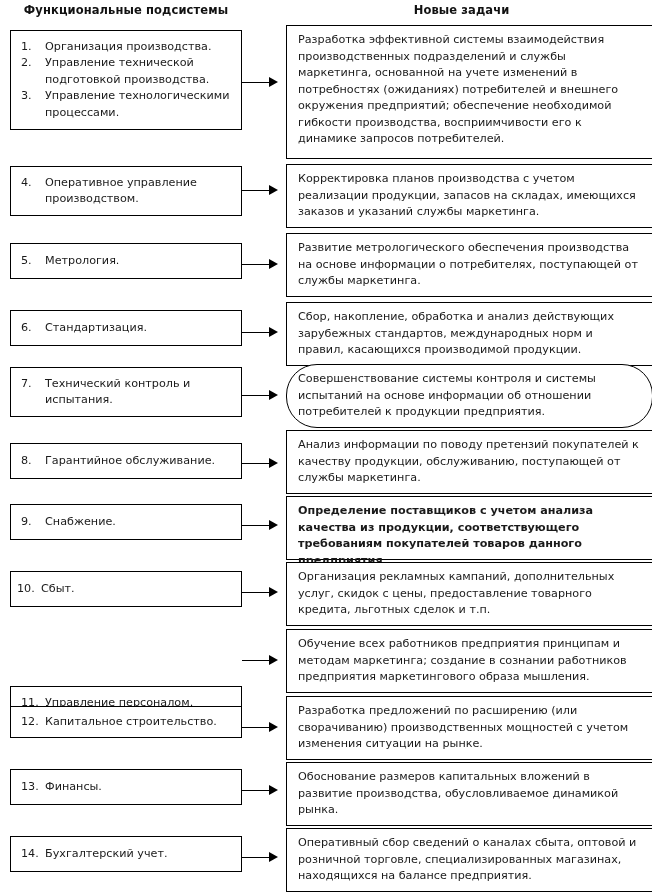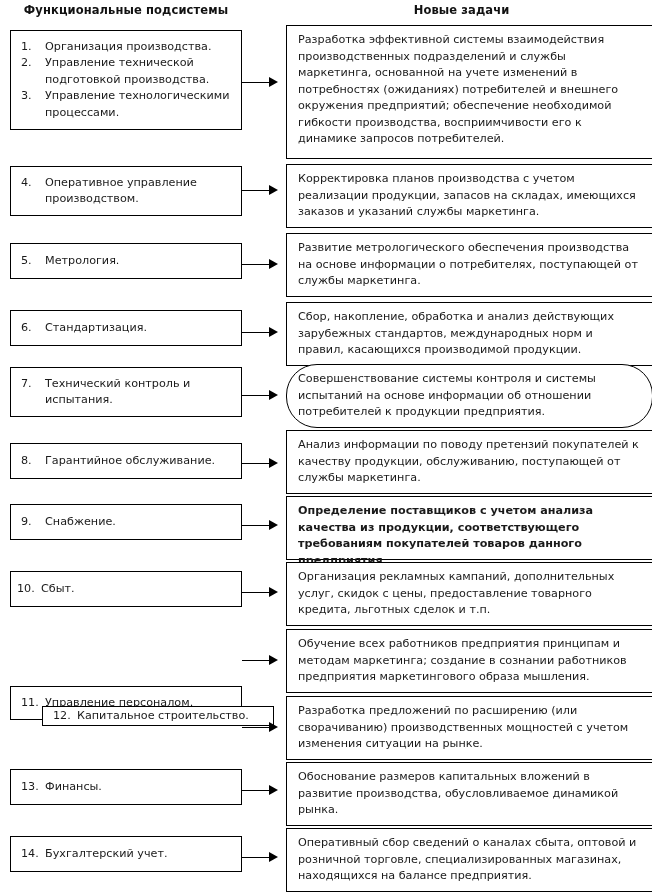"12." div.box { height: 20px -> 32px; margin-left: 32px -> none }
